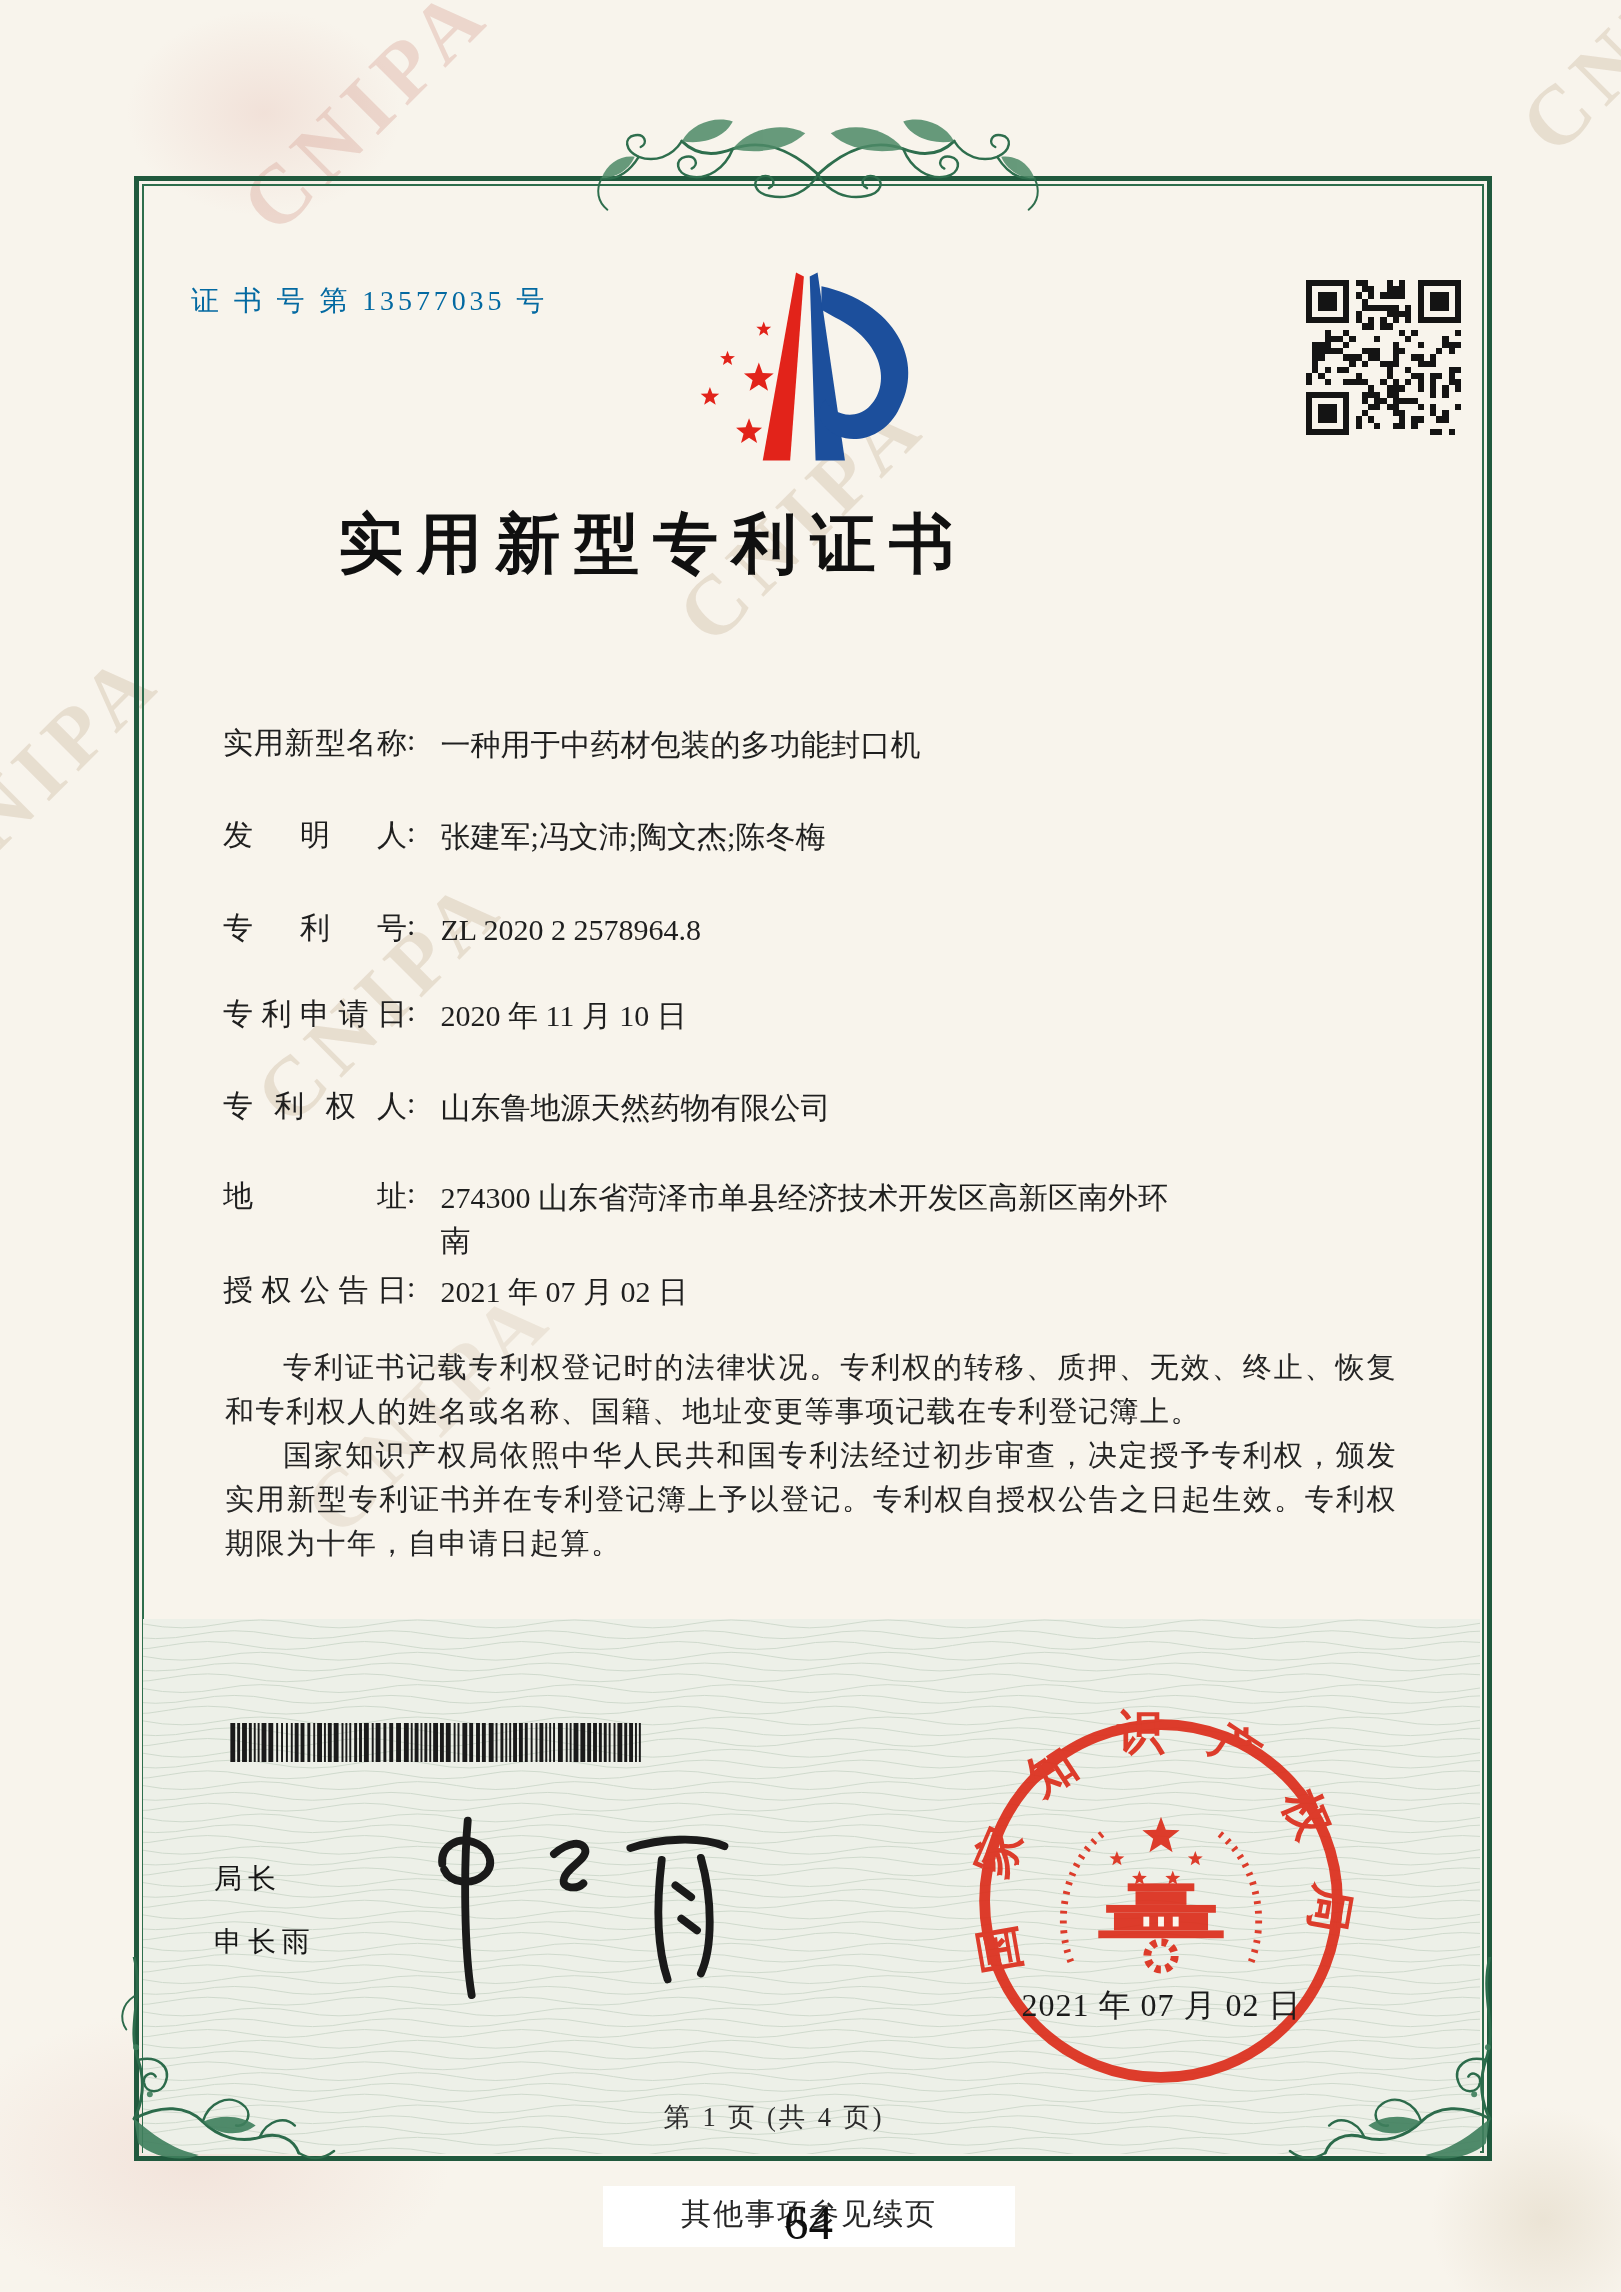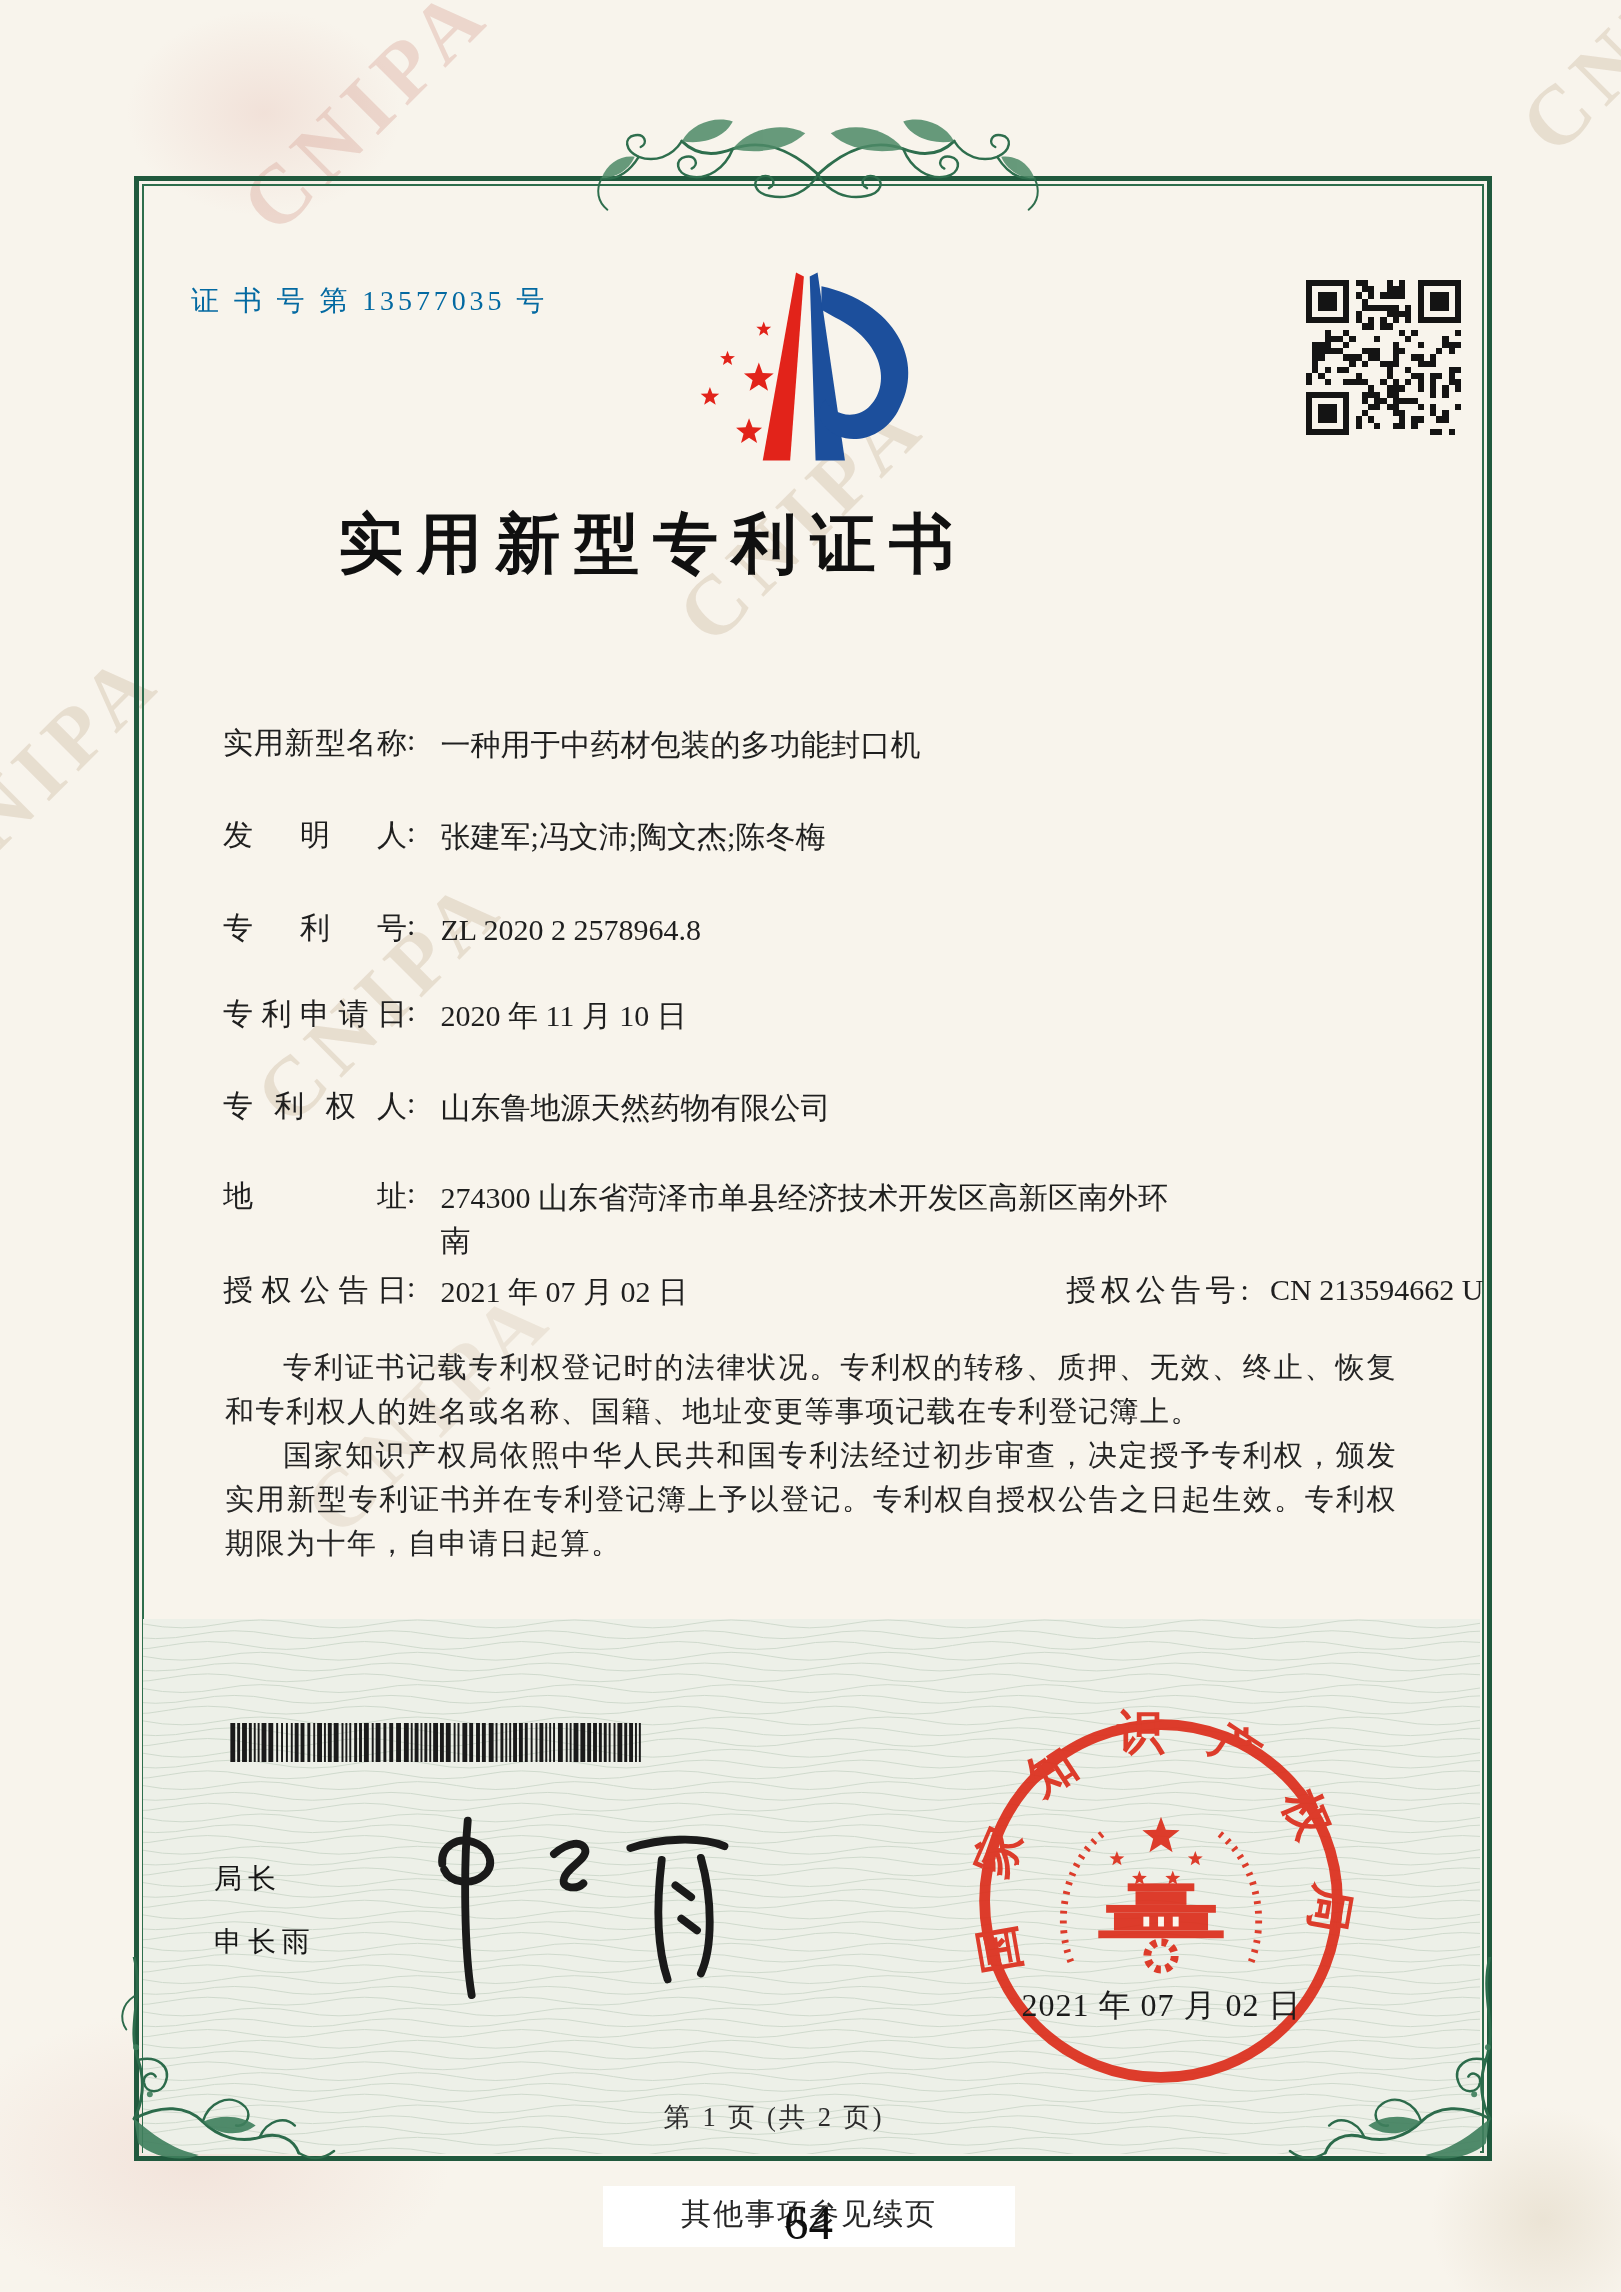"授权公告号: CN 213594662 U" span.grant2 { html: <span> <span>授权公告号</span><span>:</span> <span>CN 213594662 U</span> </span> -> none }
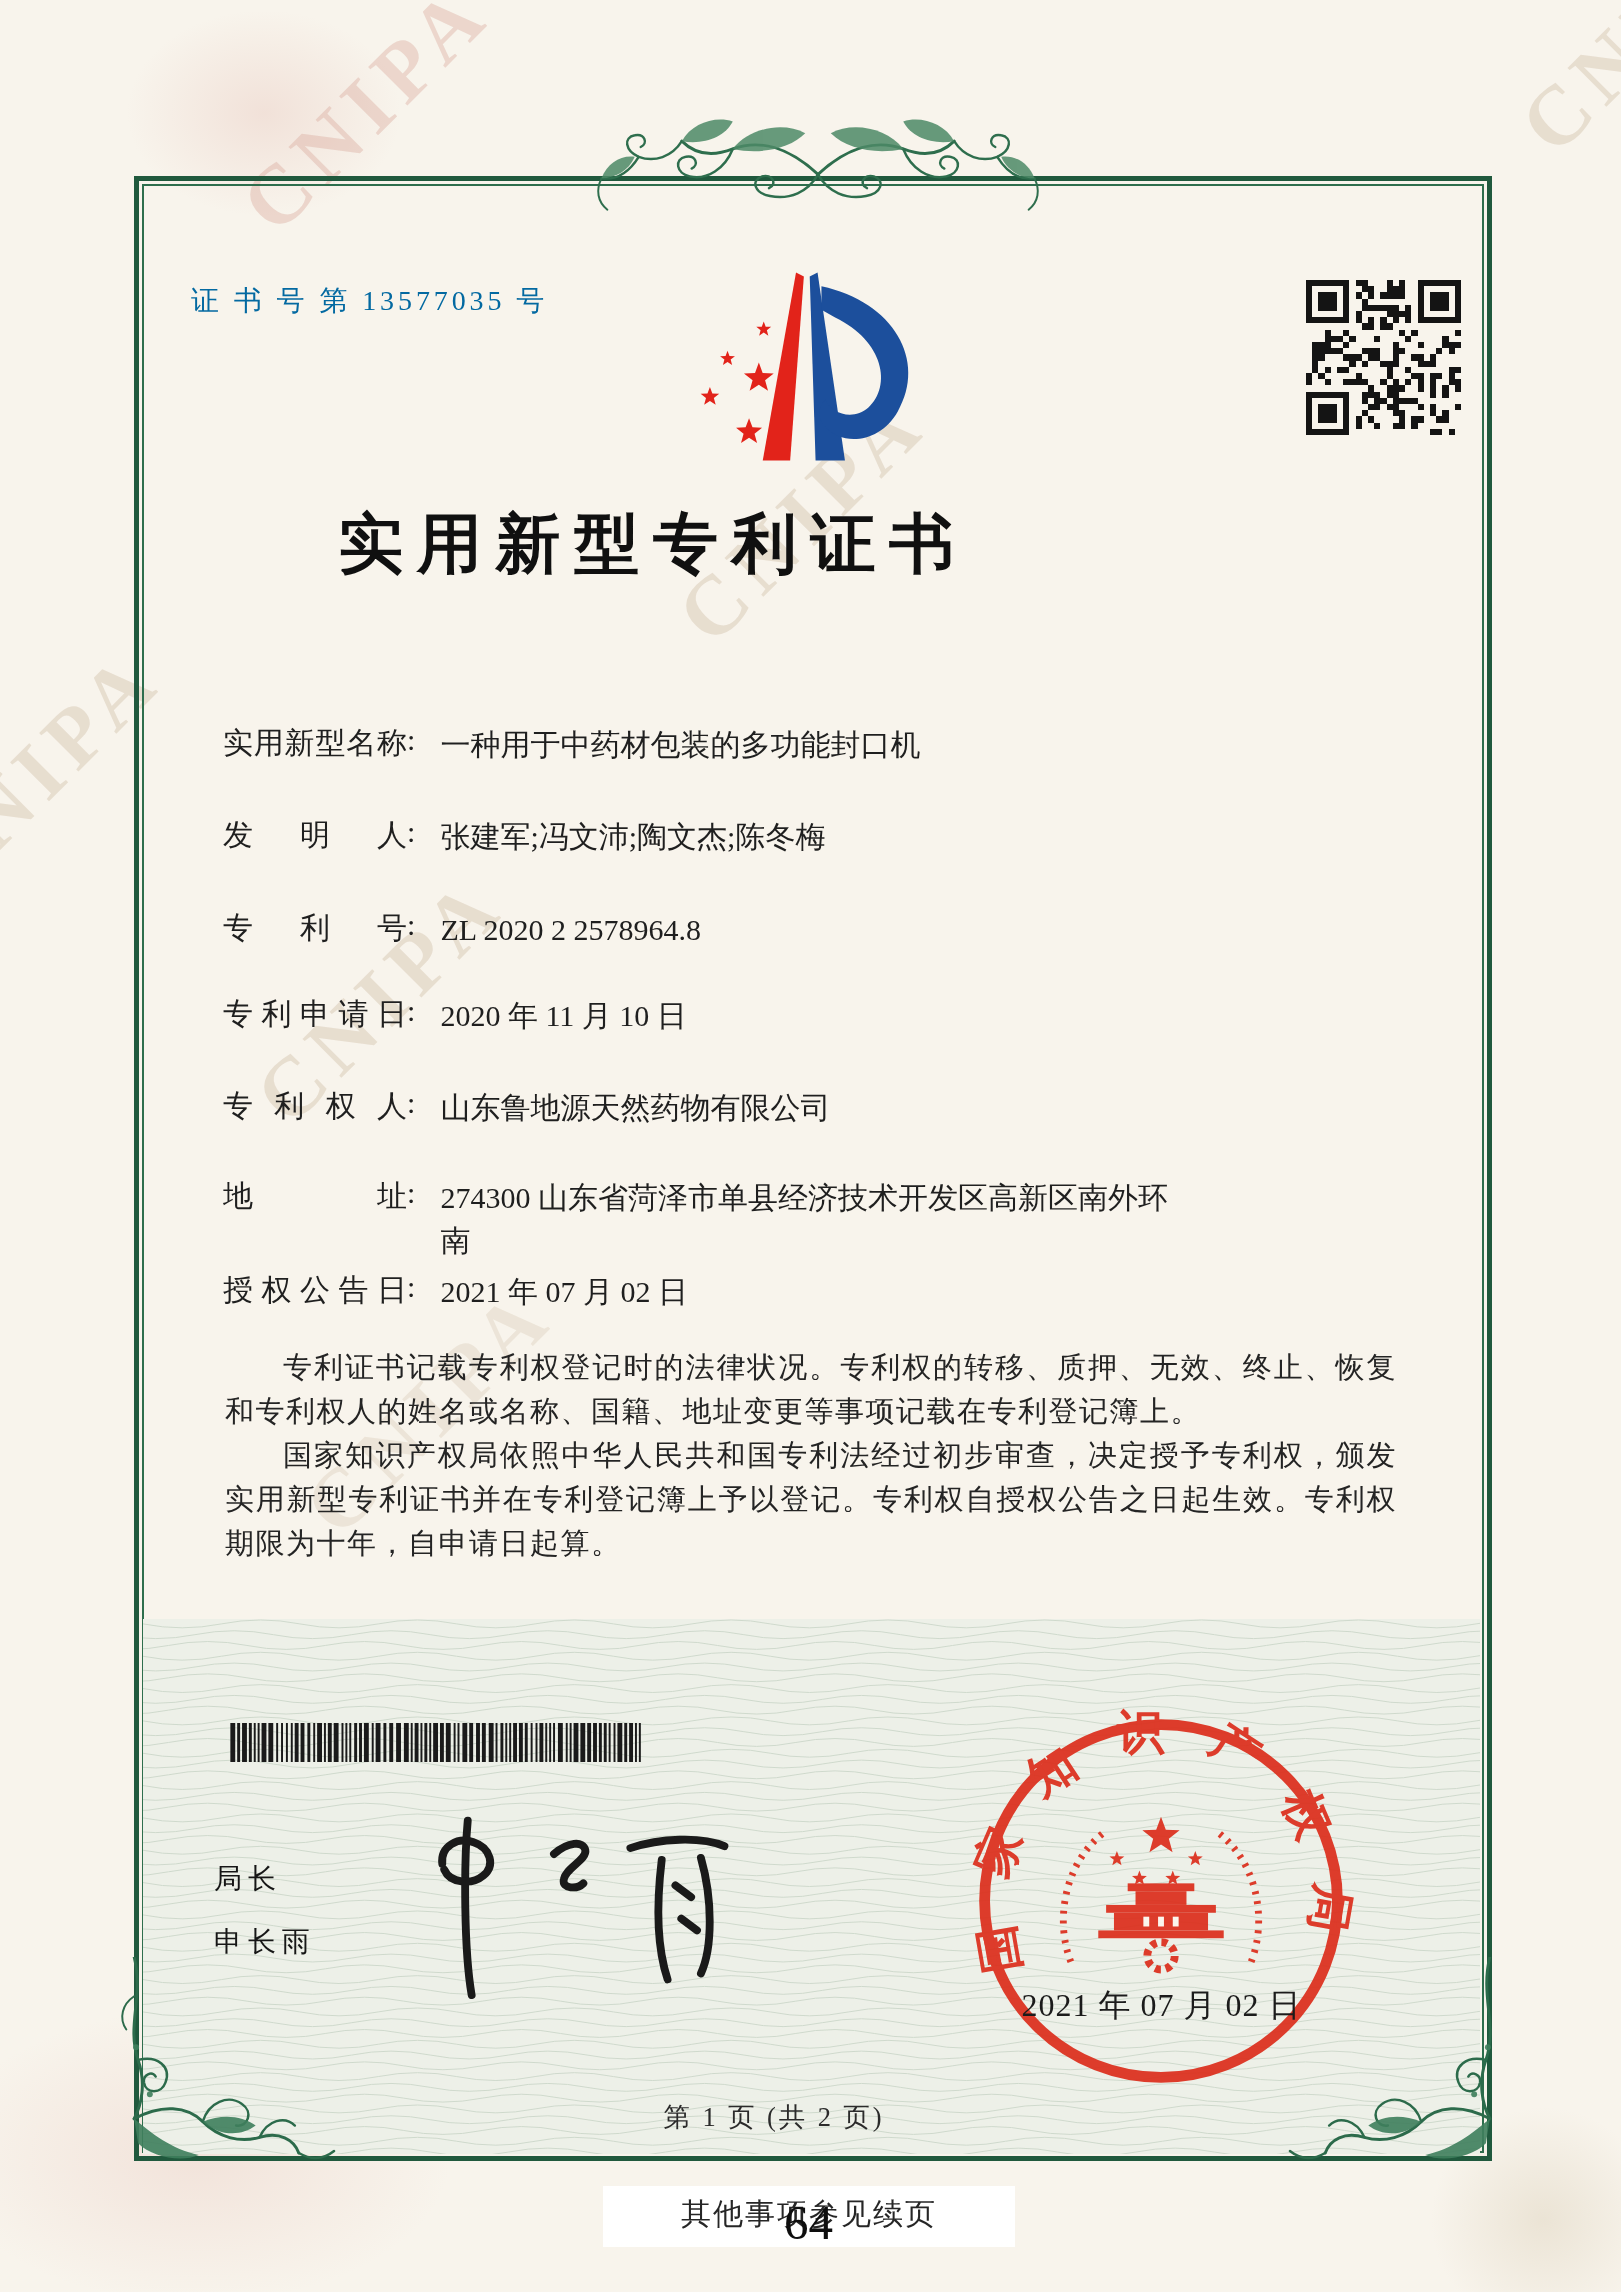"第 1 页 (共 2" div.pageinfo { text: 2 -> 4 }
